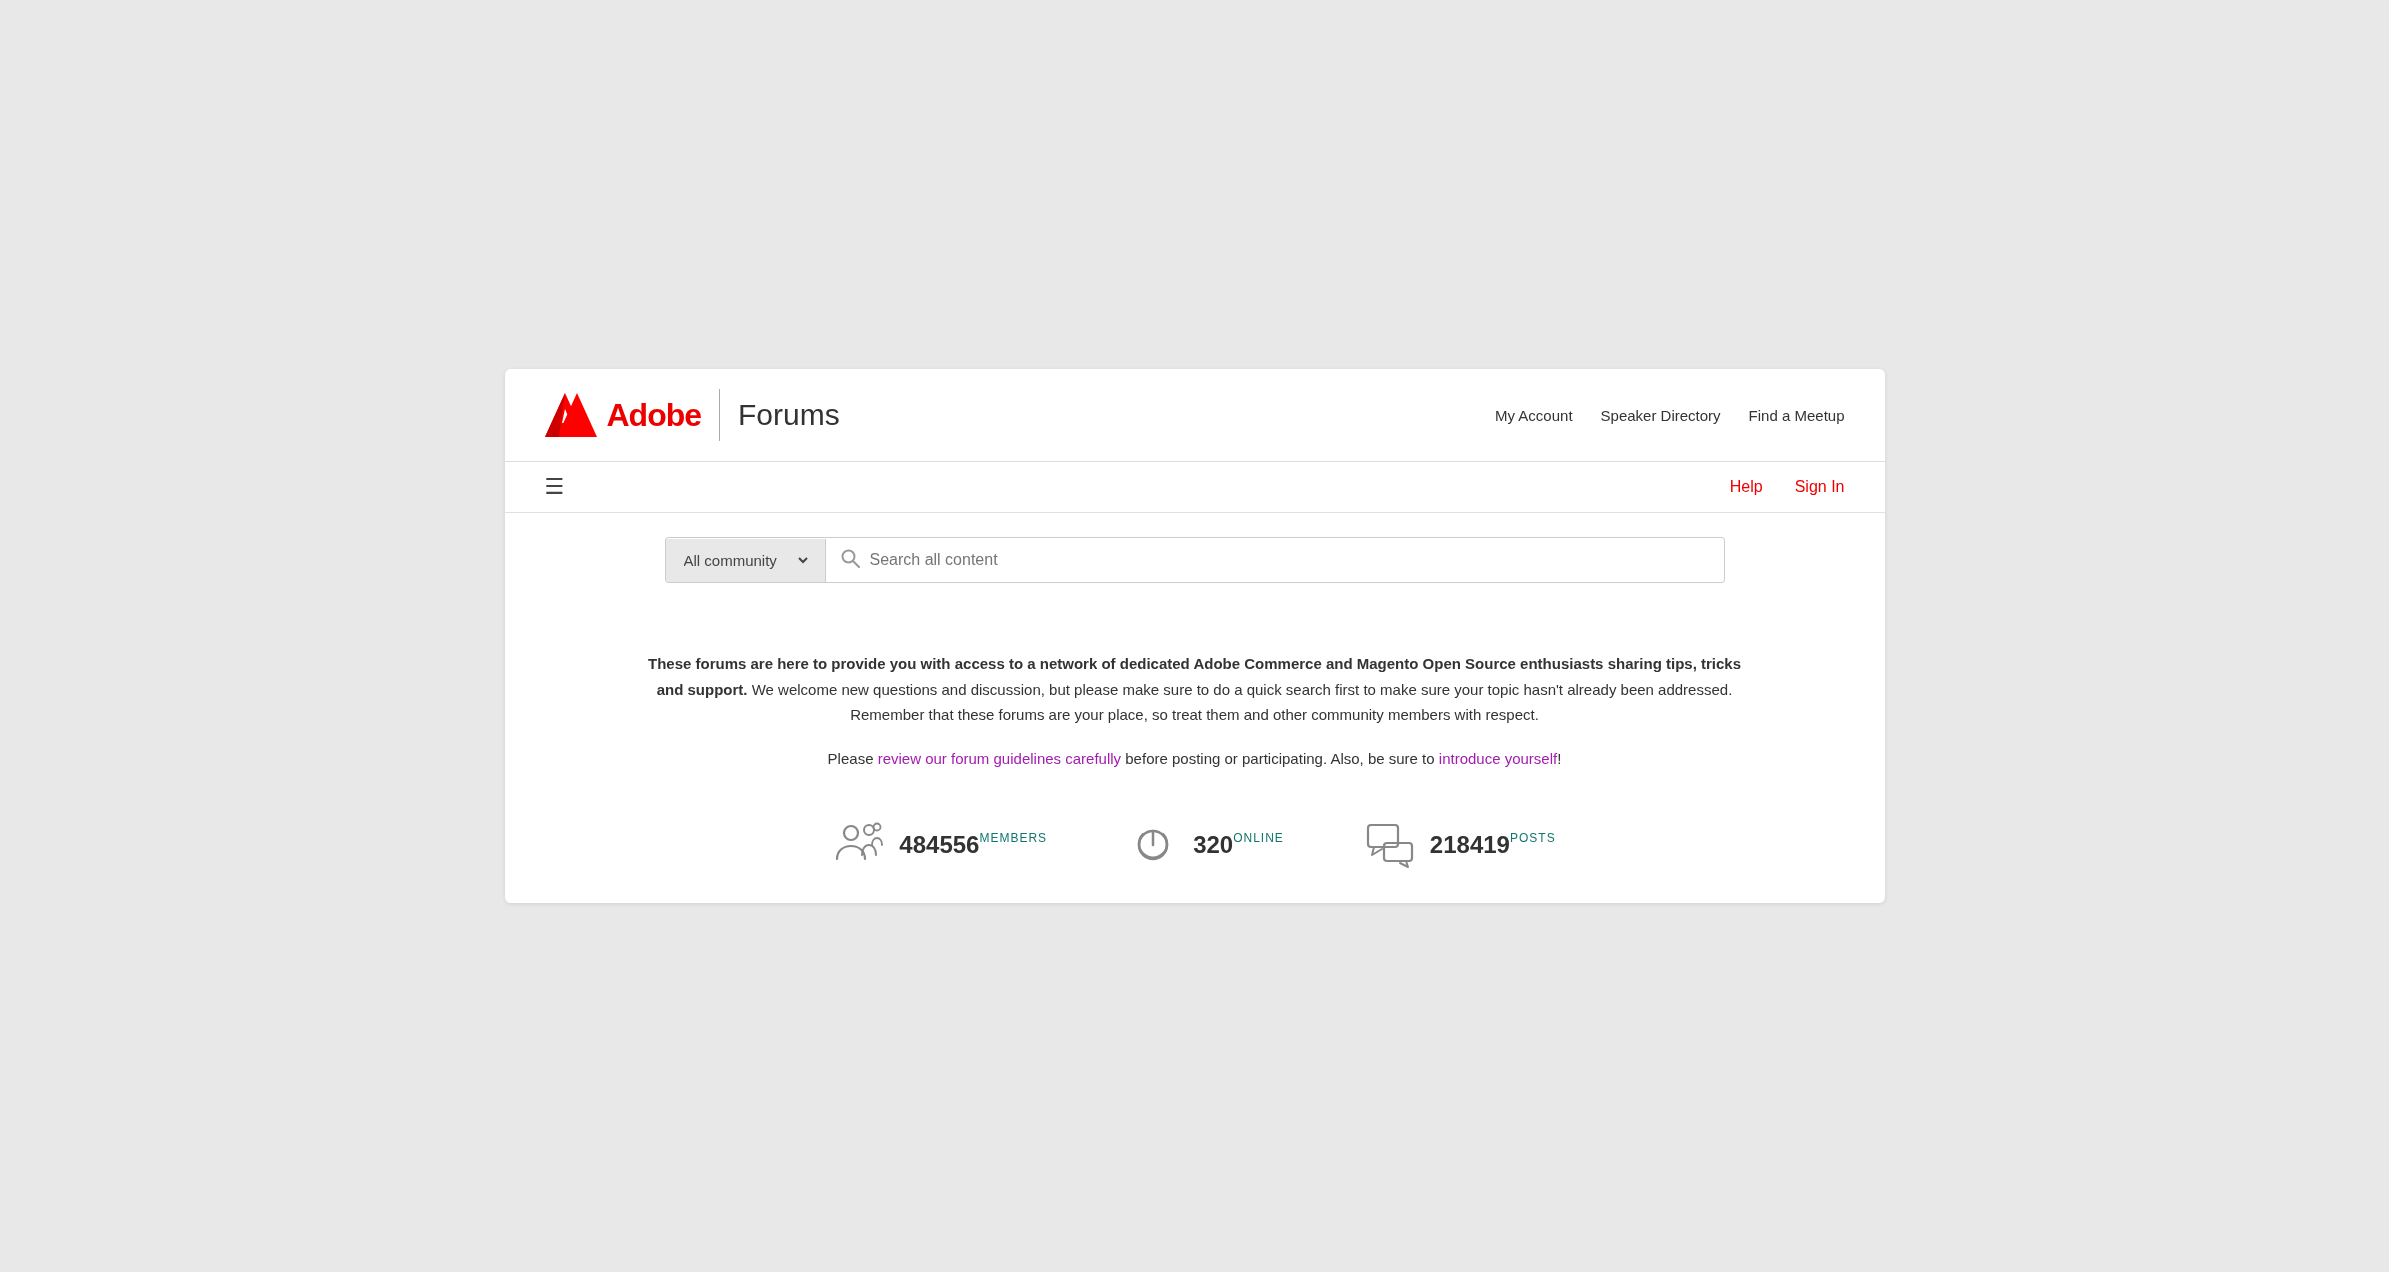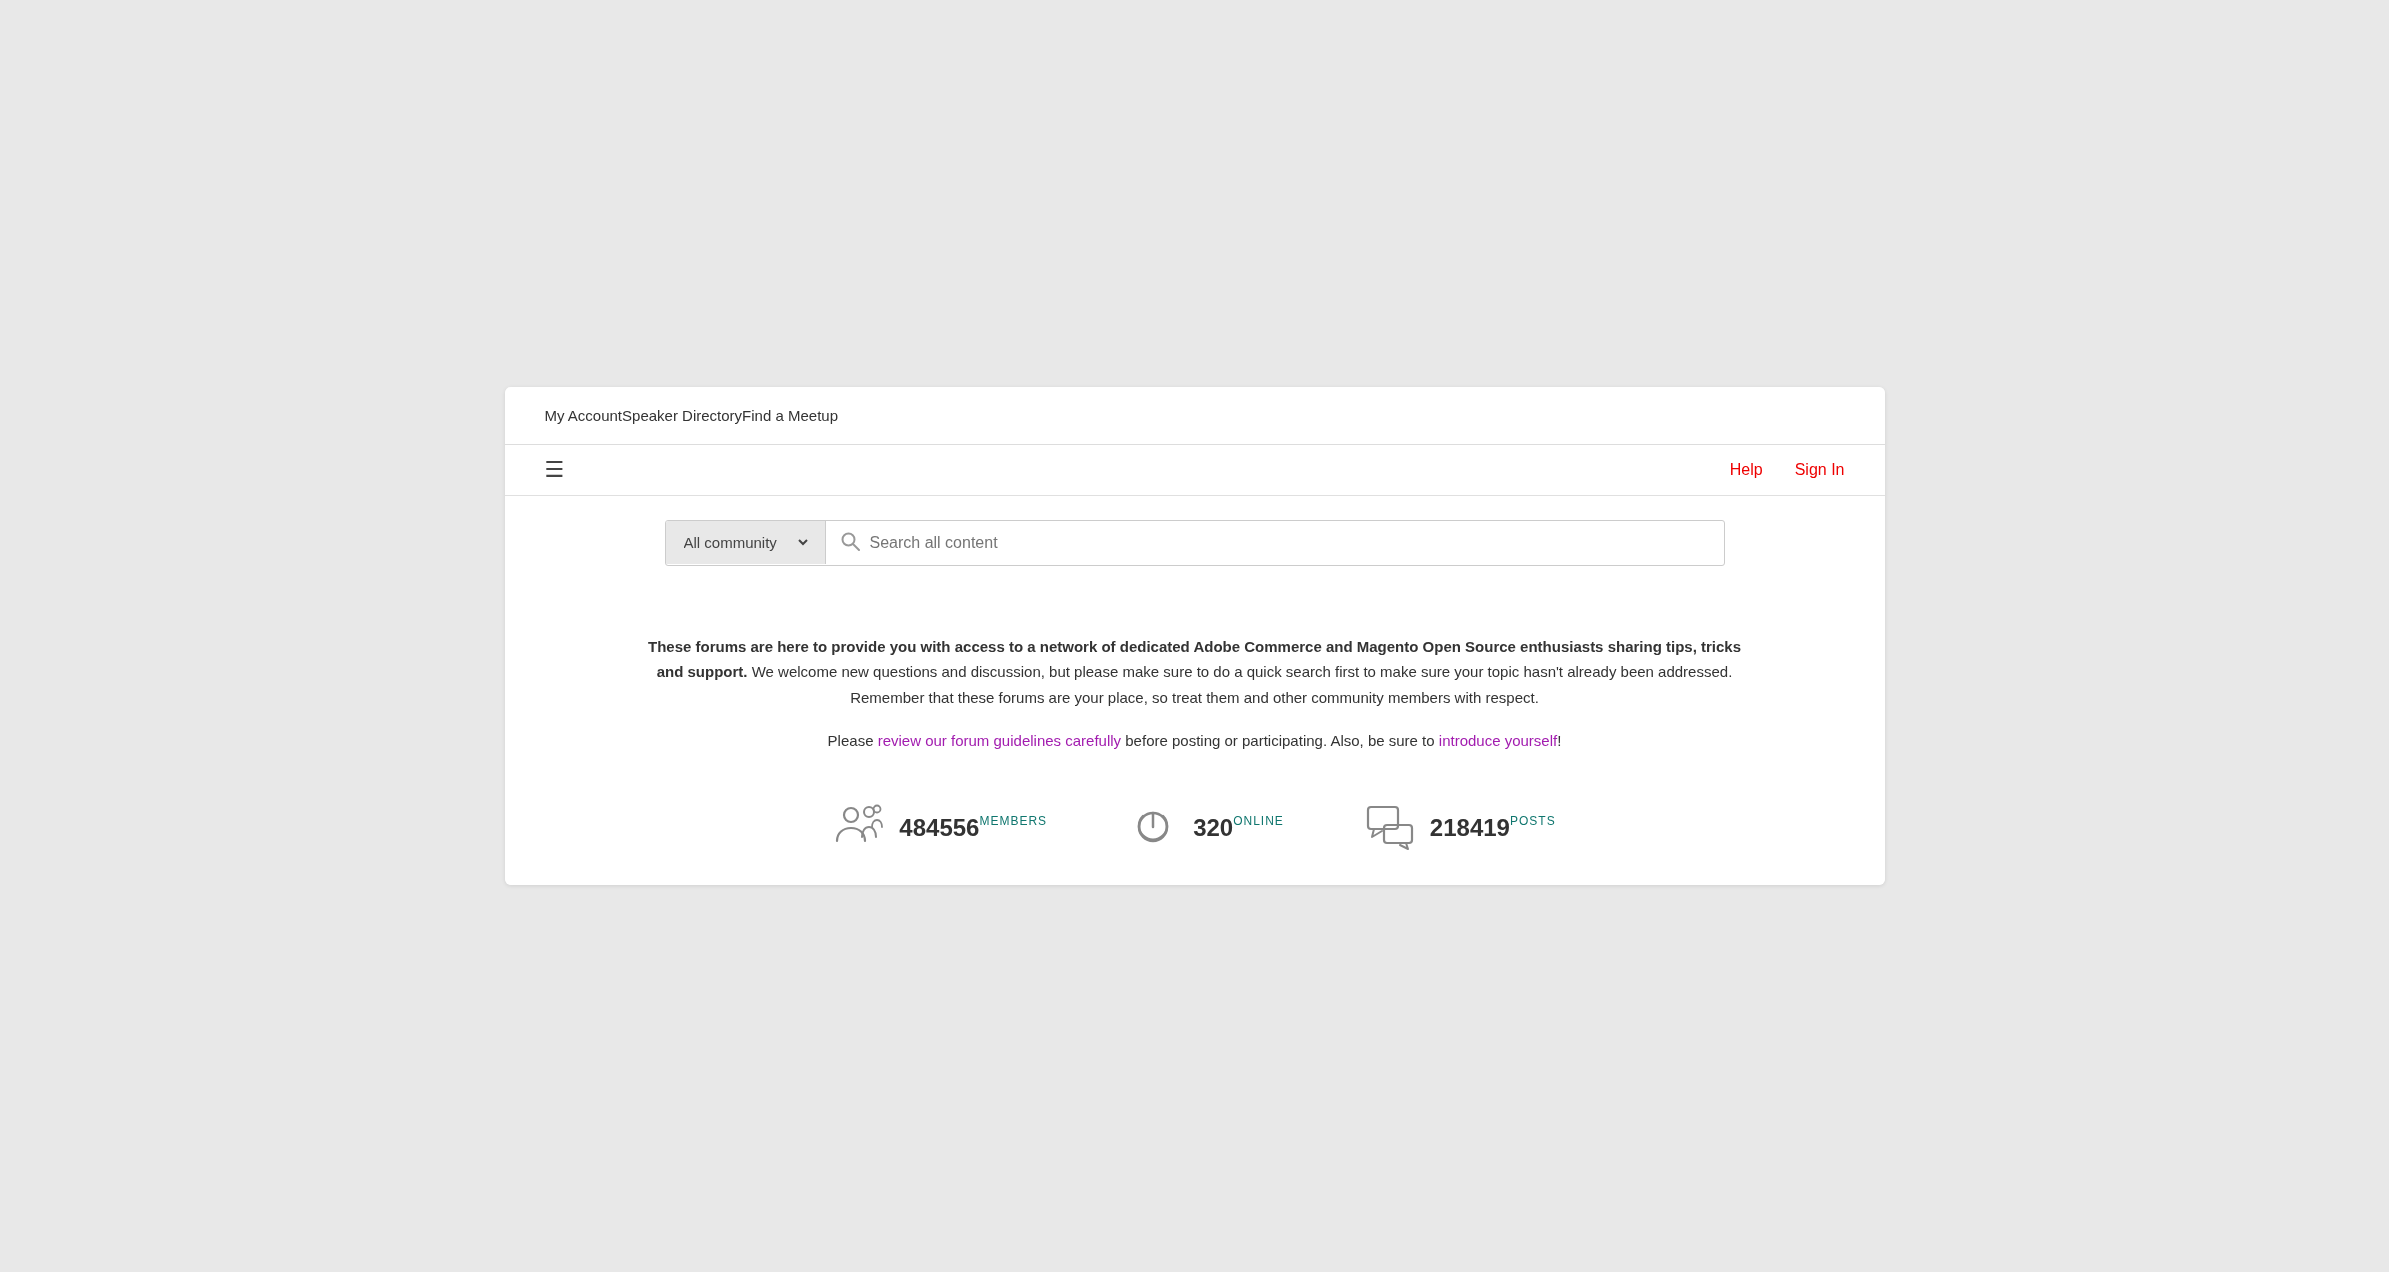"Adobe" div.logo-area { html: none -> <div> <div> <svg> <polygon></polygon> <polygon></polygon> <polygon></polygon> </svg> <span>Adobe</span> </div> <div></div> <span>Forums</span> </div> }
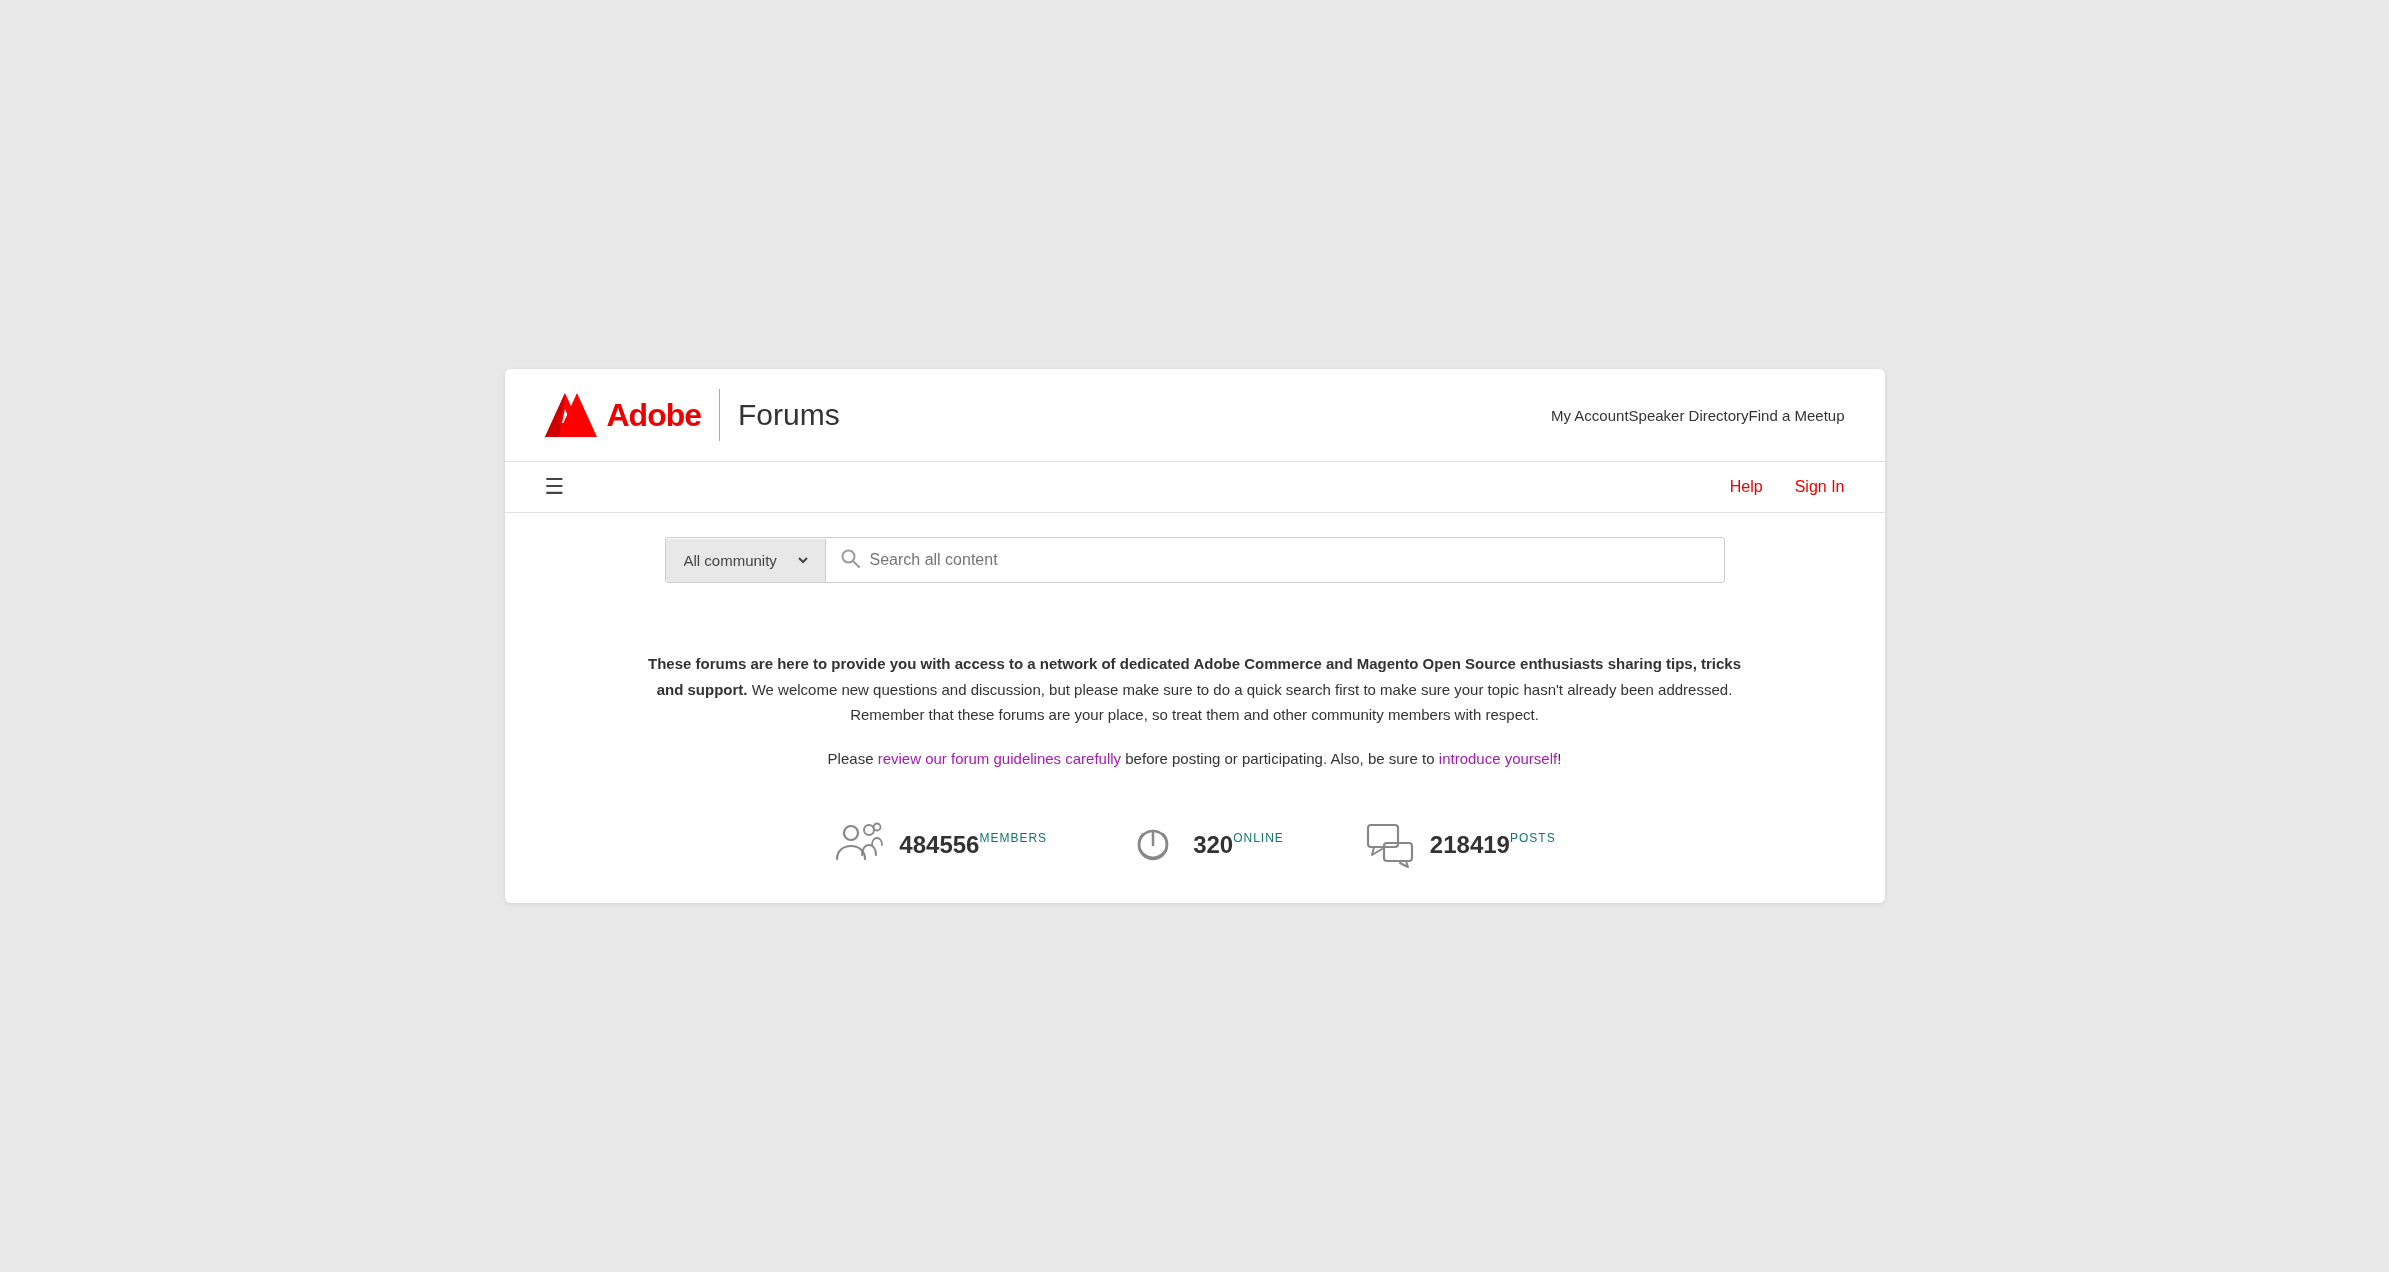"My Account" .header-nav { gap: none -> 28px }
